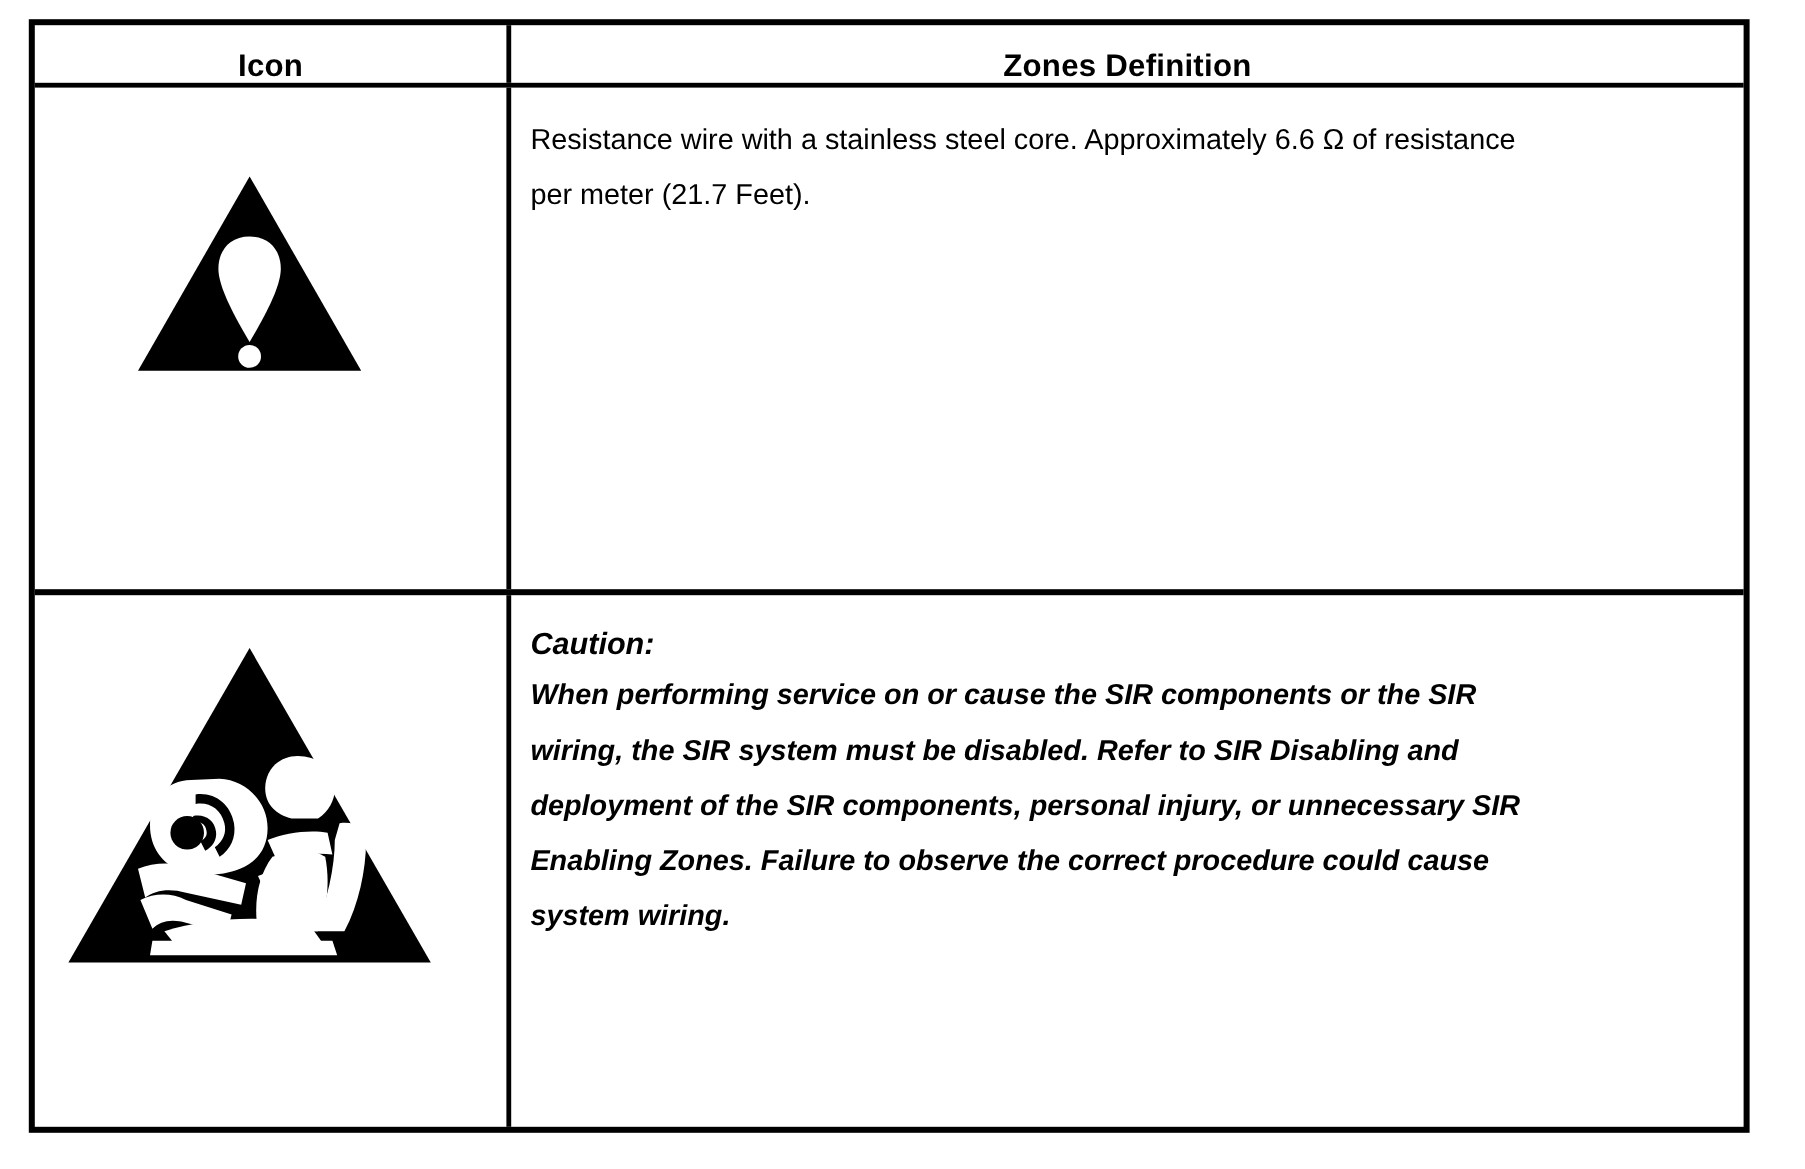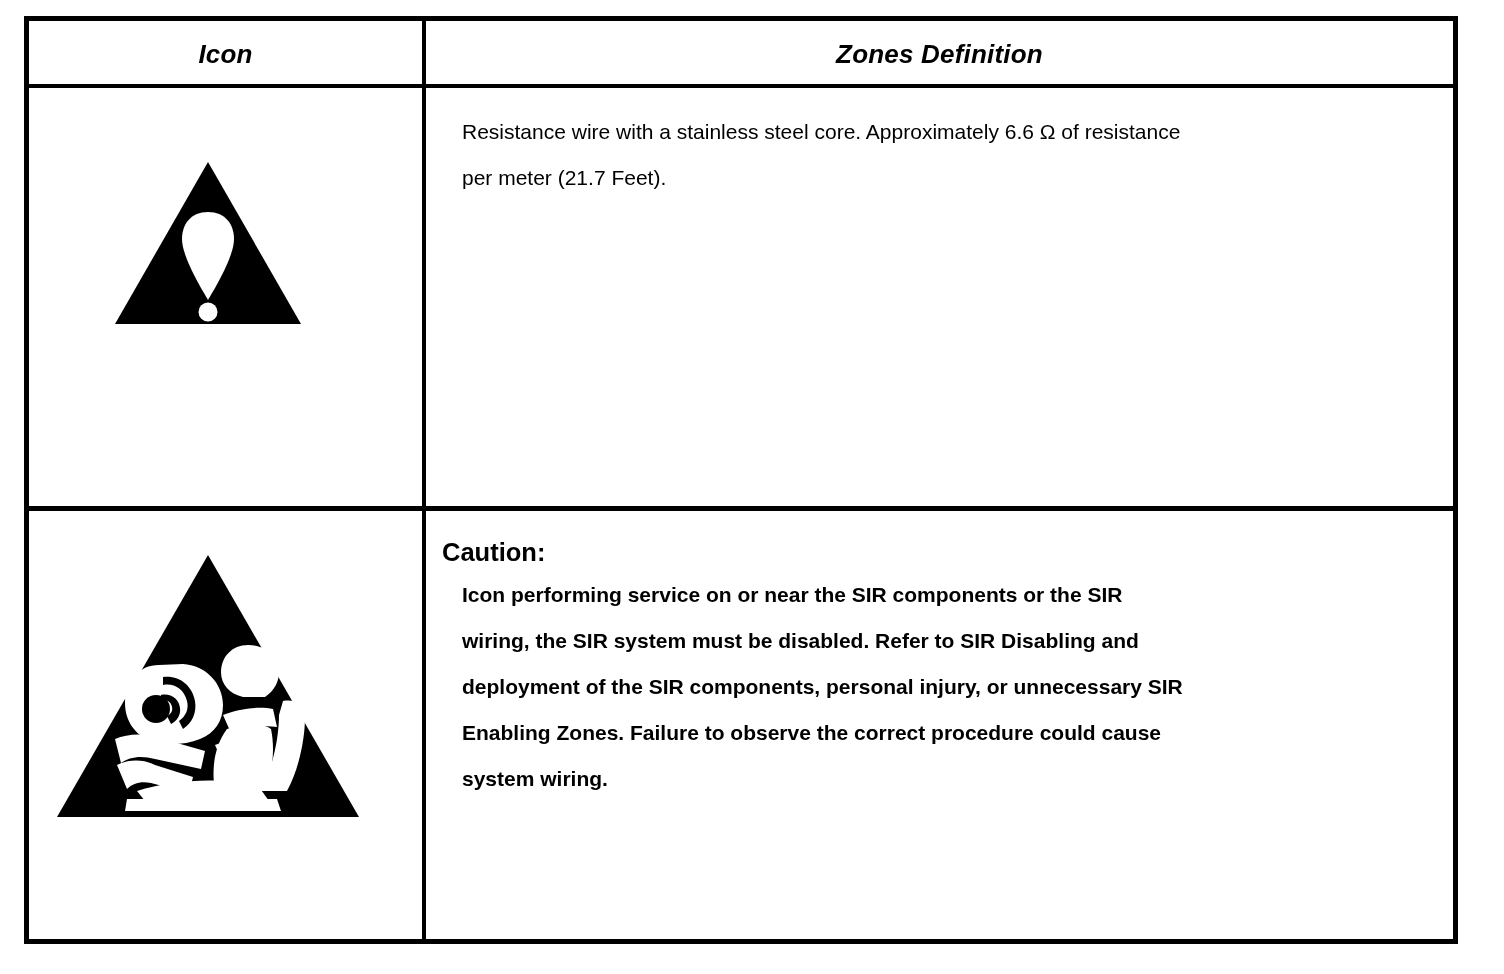"Icon" .row-header { font-style: italic -> none; height: 67px -> 52px }
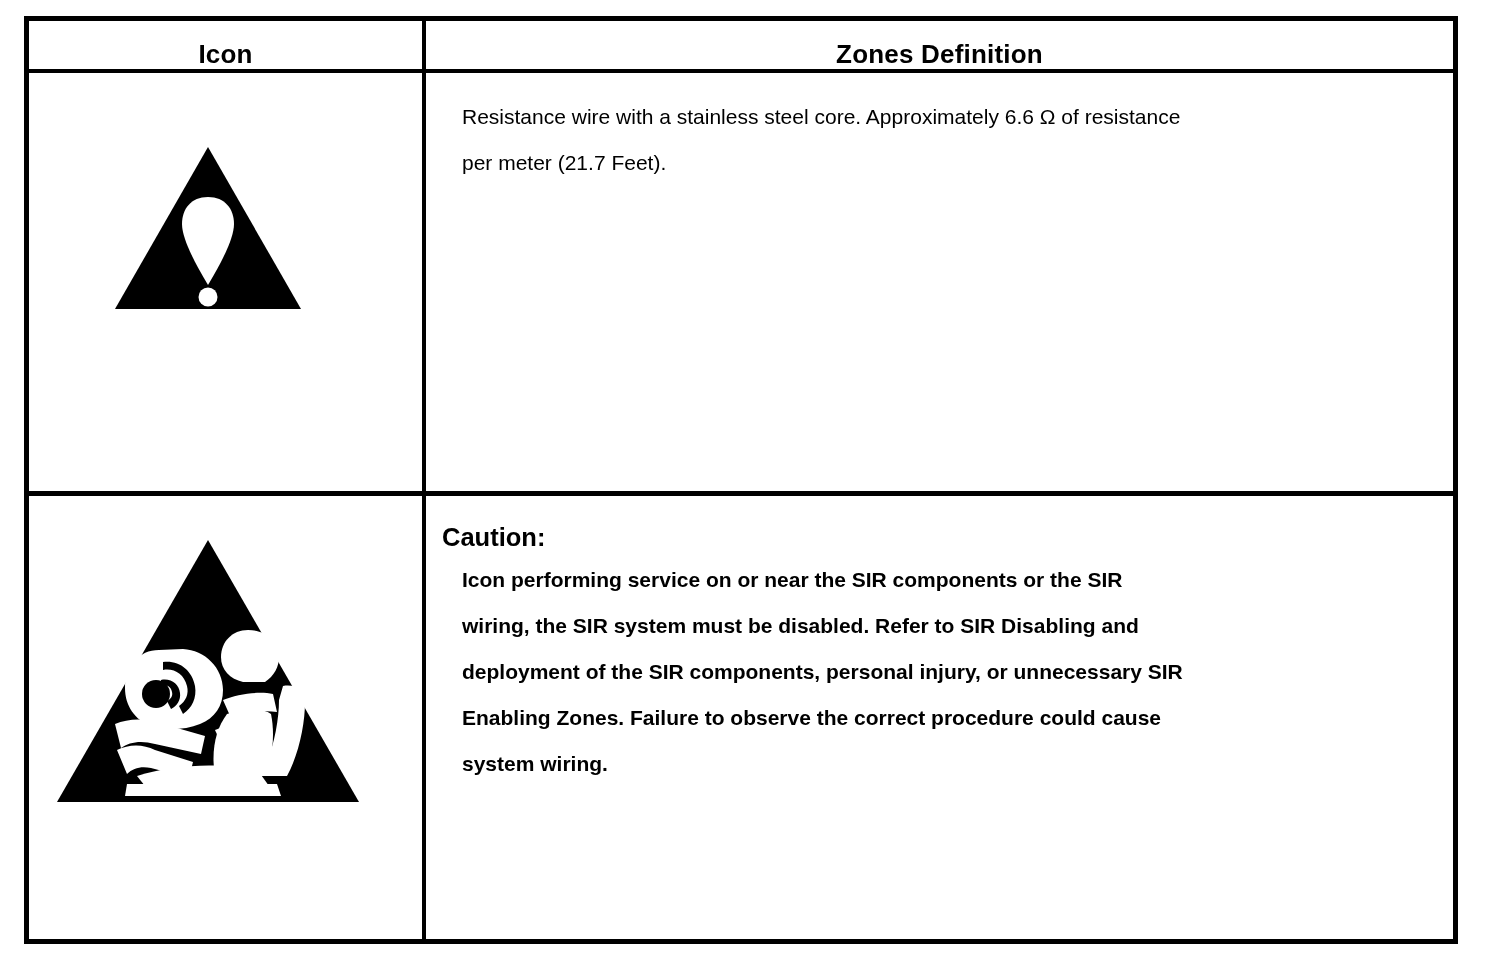"Resistance wire with a stainless" .def-line { font-size: 21px -> 24px; margin-left: 20px -> none }
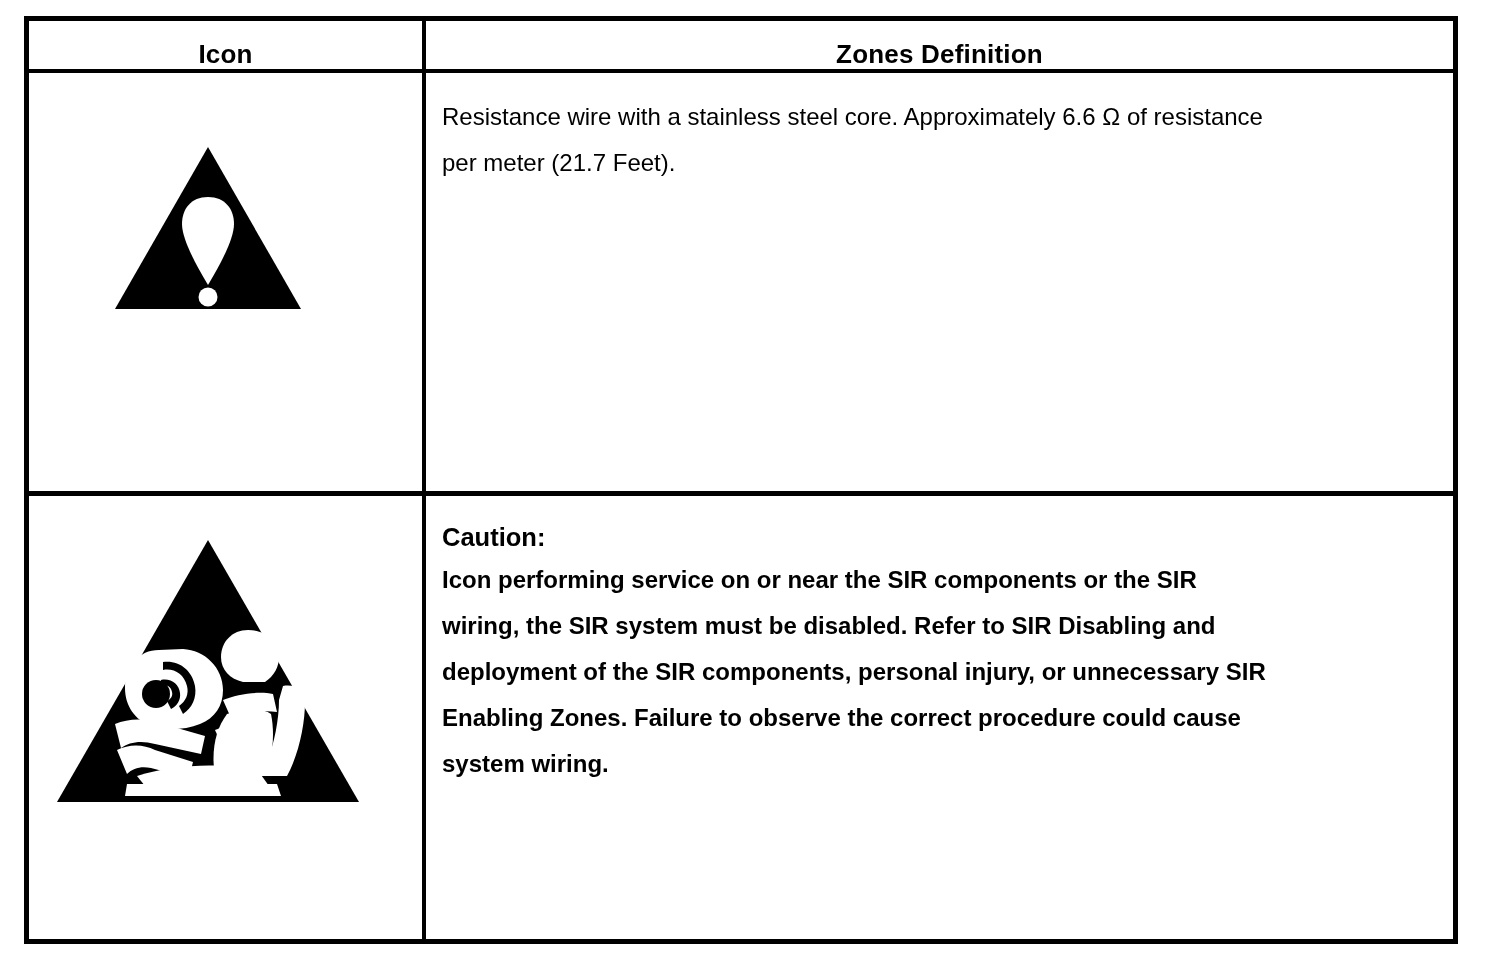"Caution:" .row-body-2 { font-style: none -> italic }
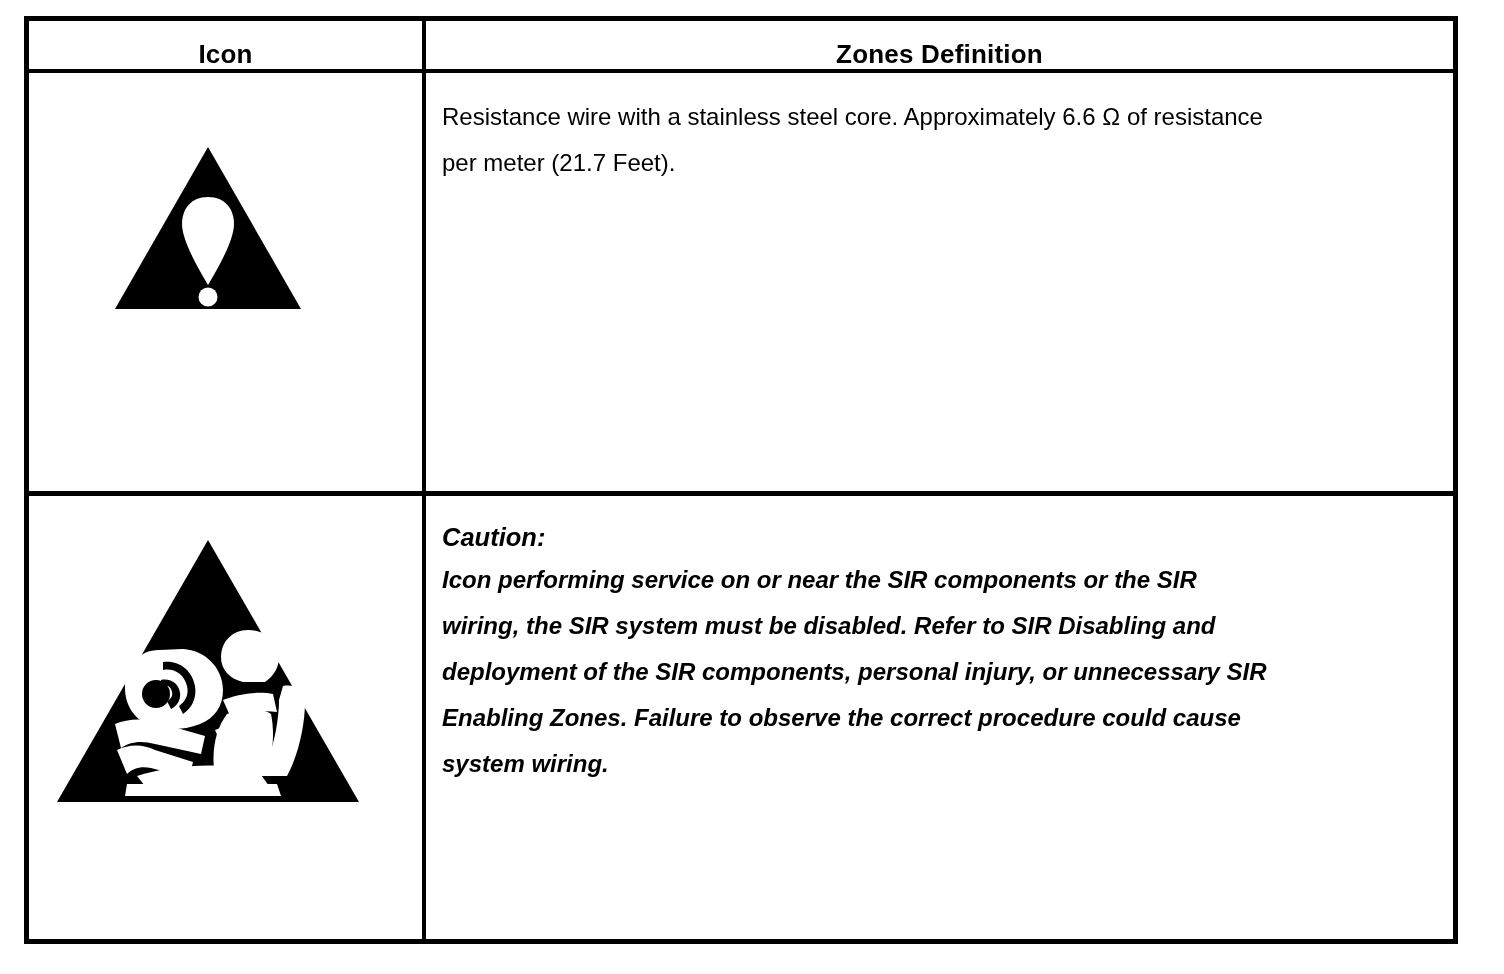"Icon performing service on or" div.def-line { text: Icon performing service on or near -> When performing service on or cause }
